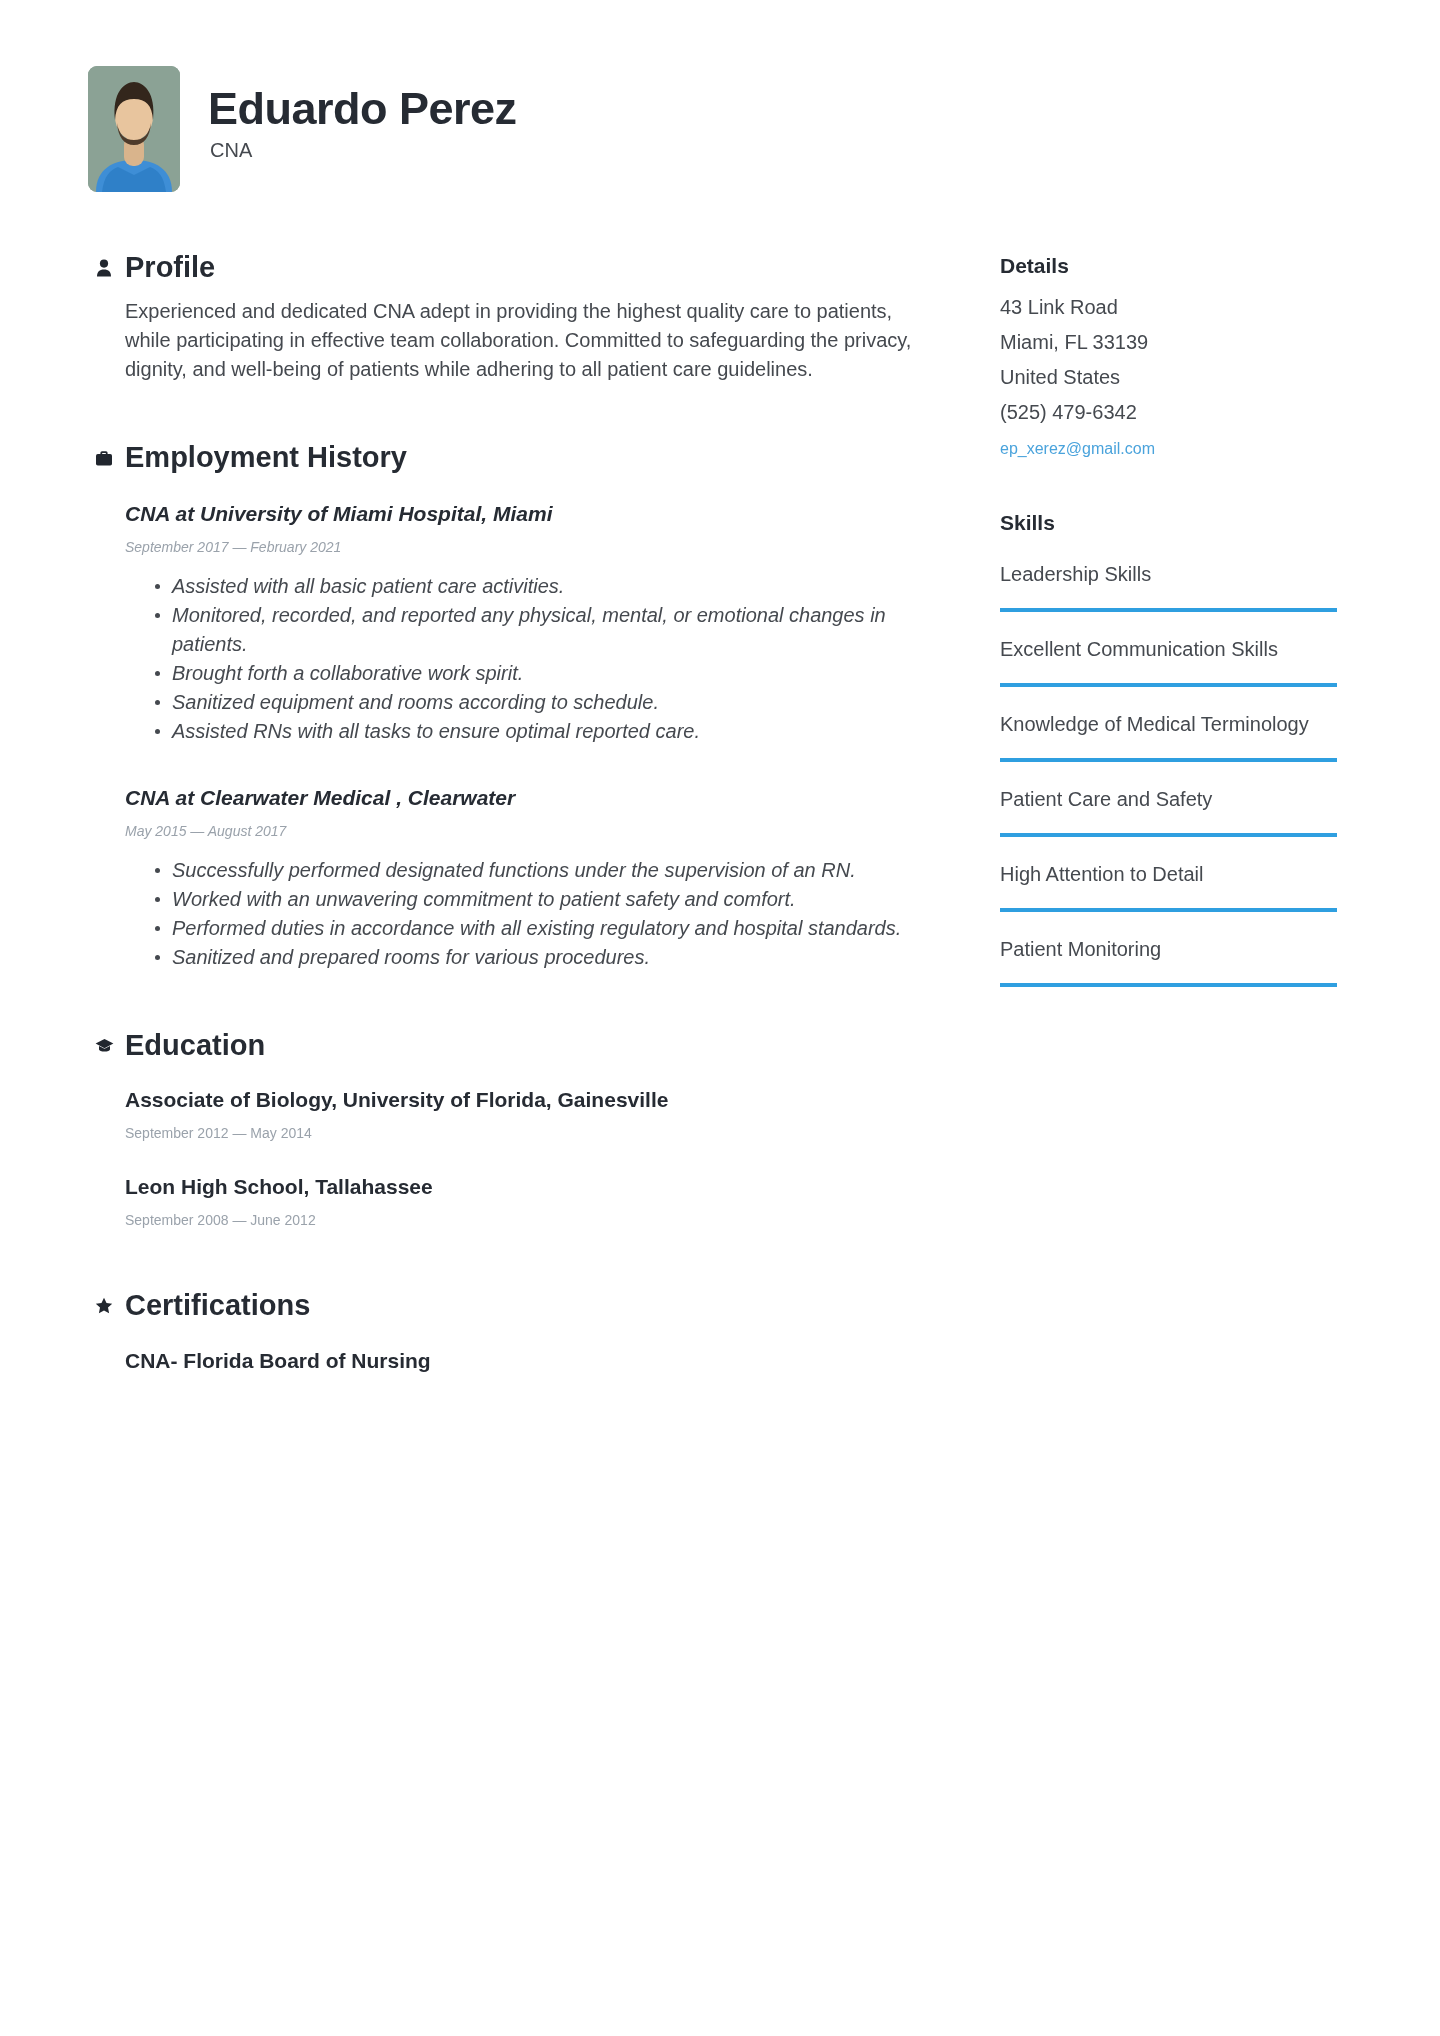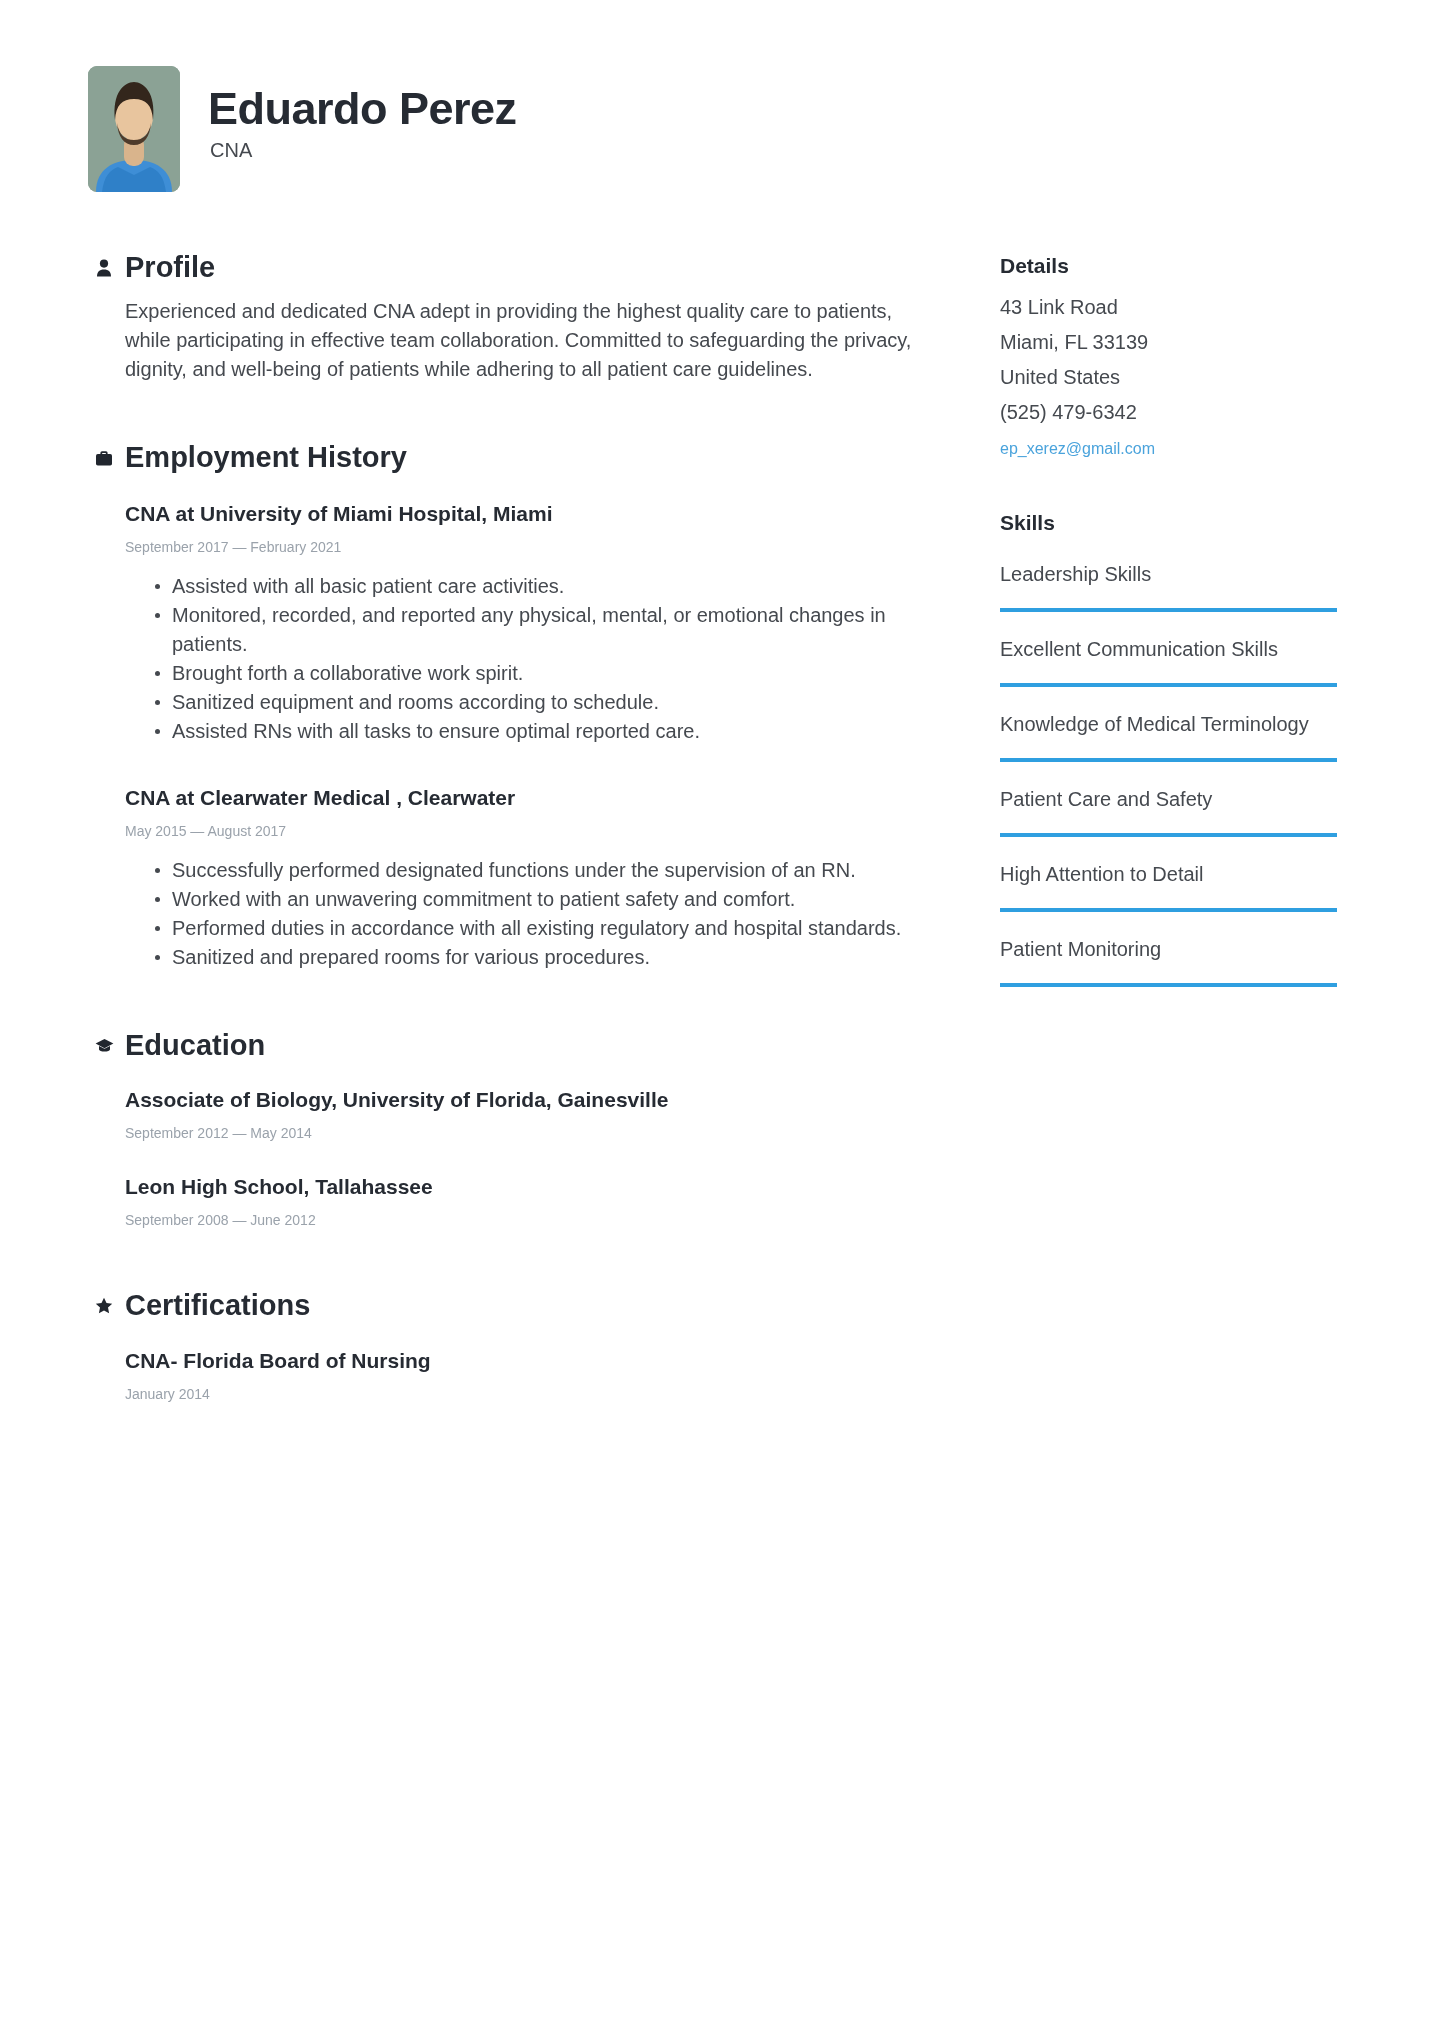"CNA at University of Miami" .entry { font-style: none -> italic }
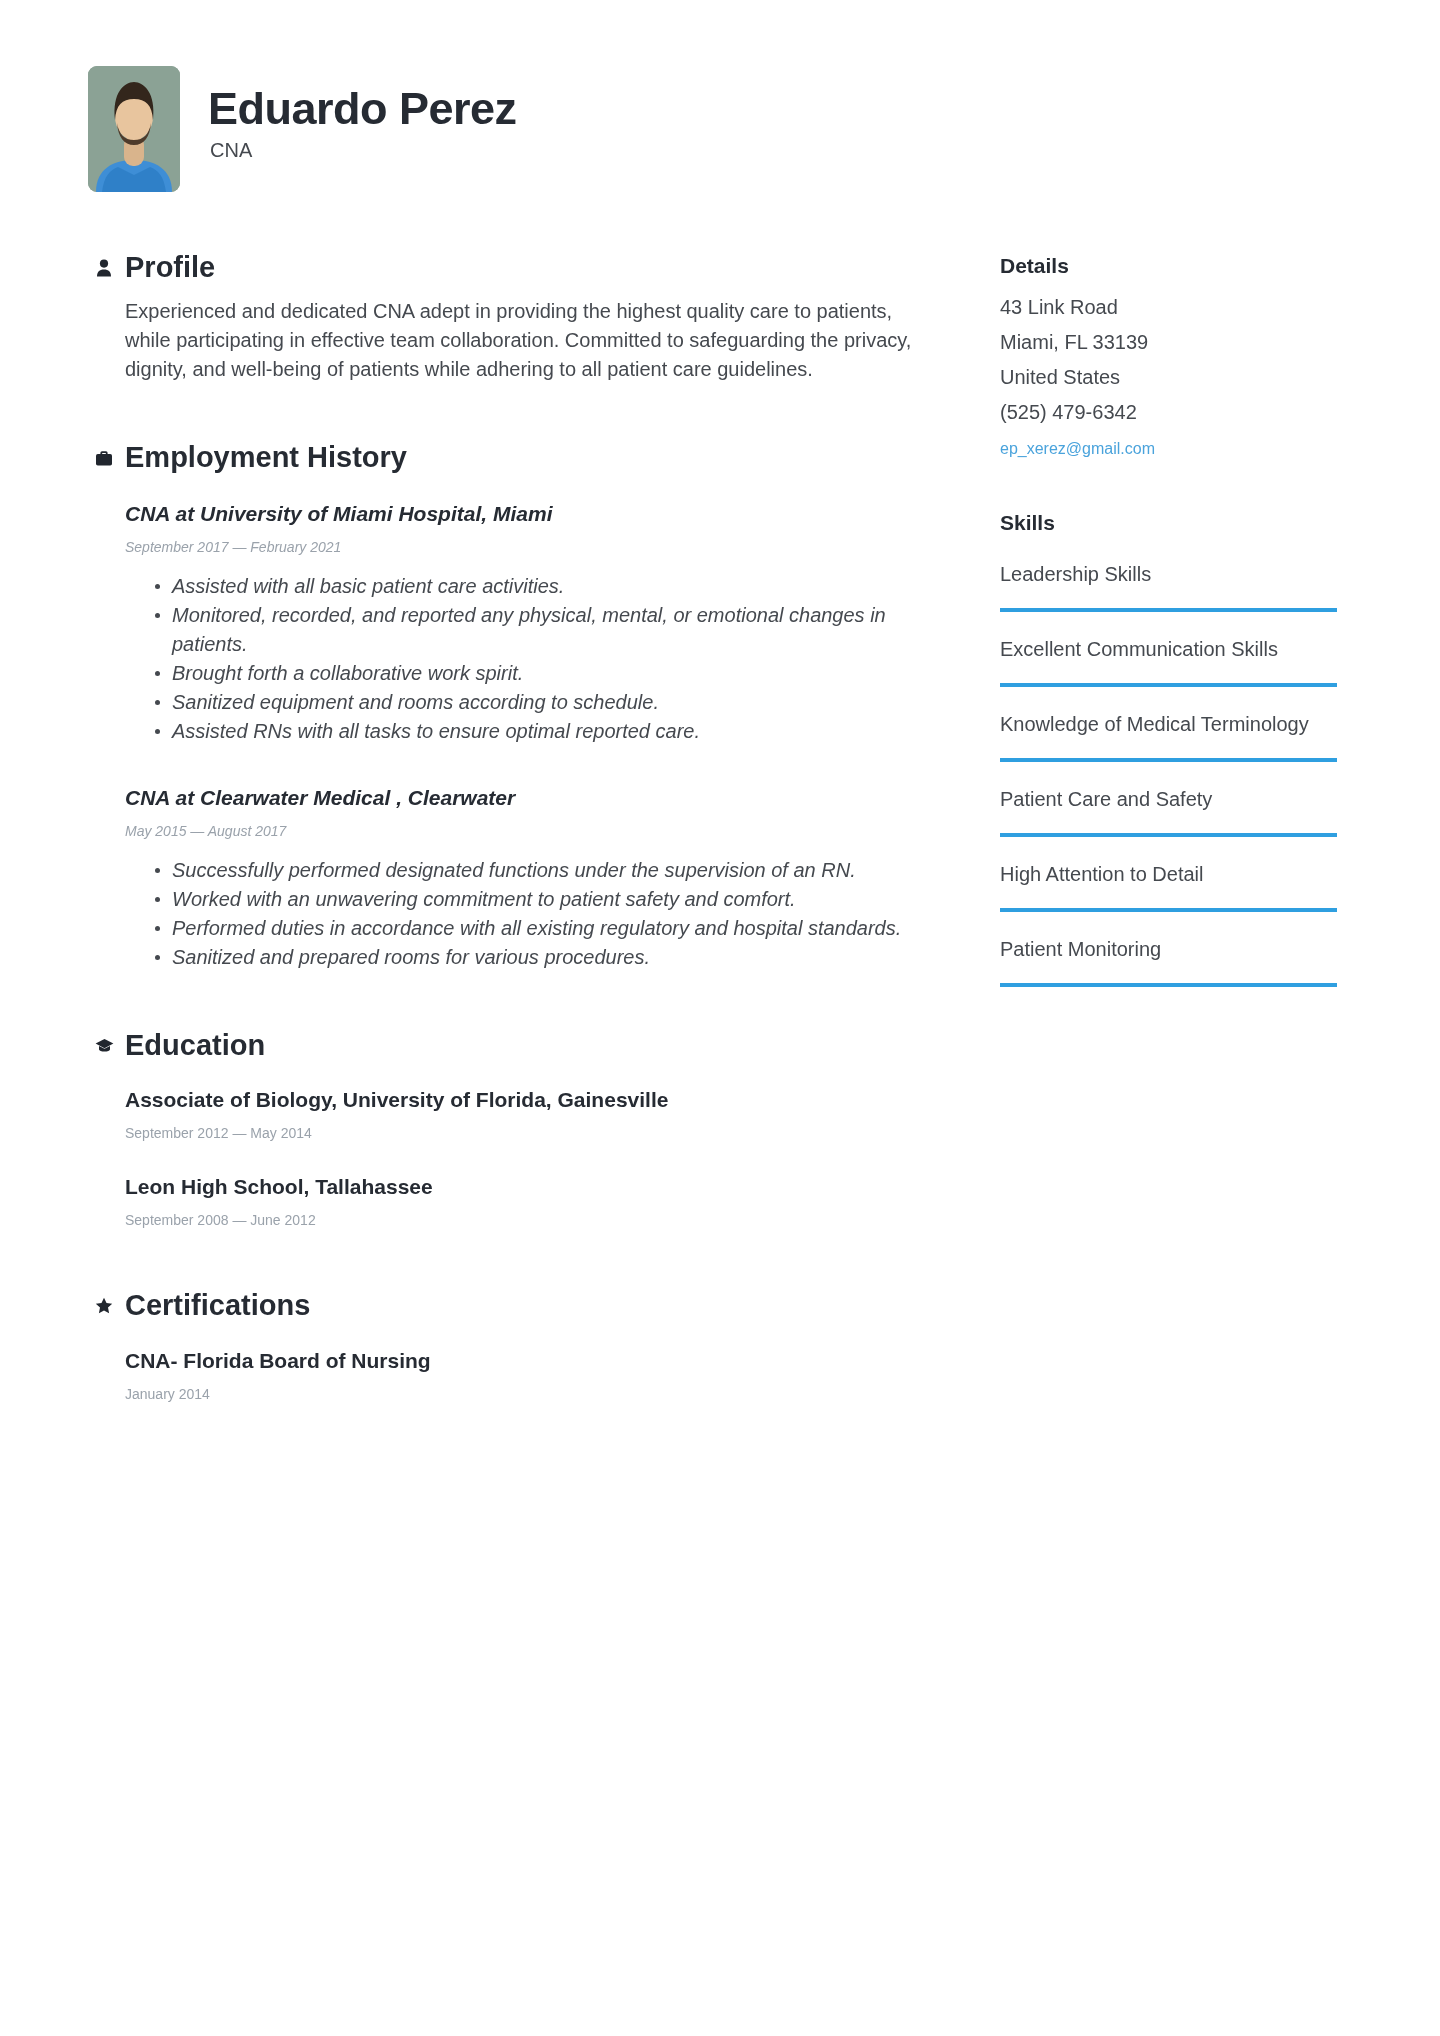"January 2014" div.entry-dates { html: <div>January 2014</div> -> none }
